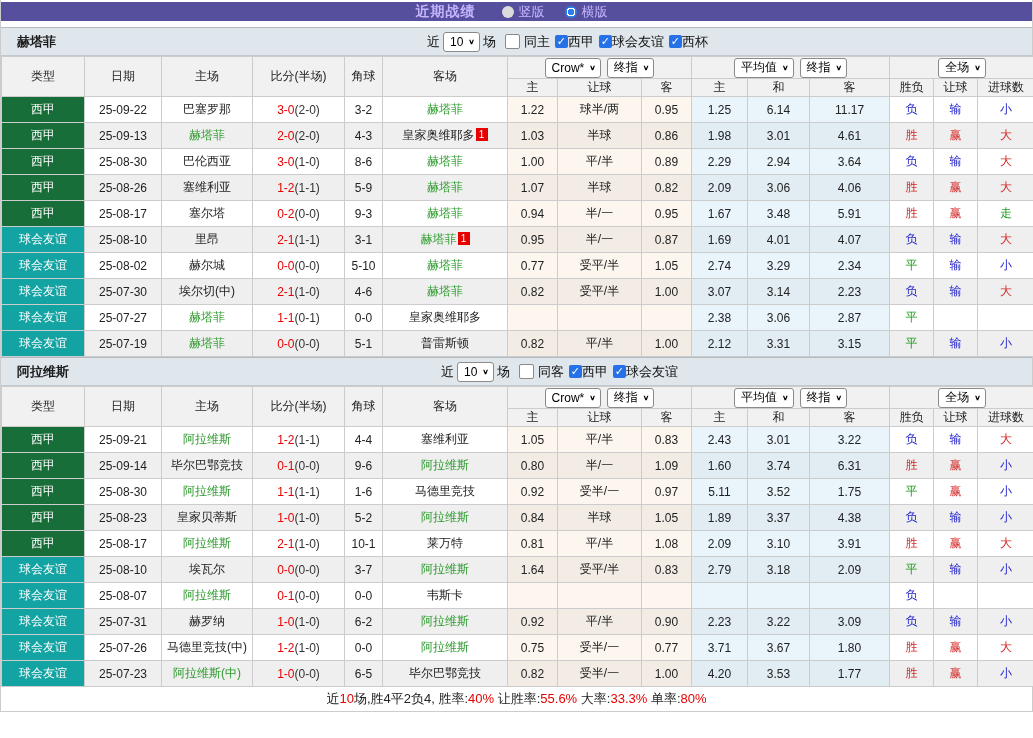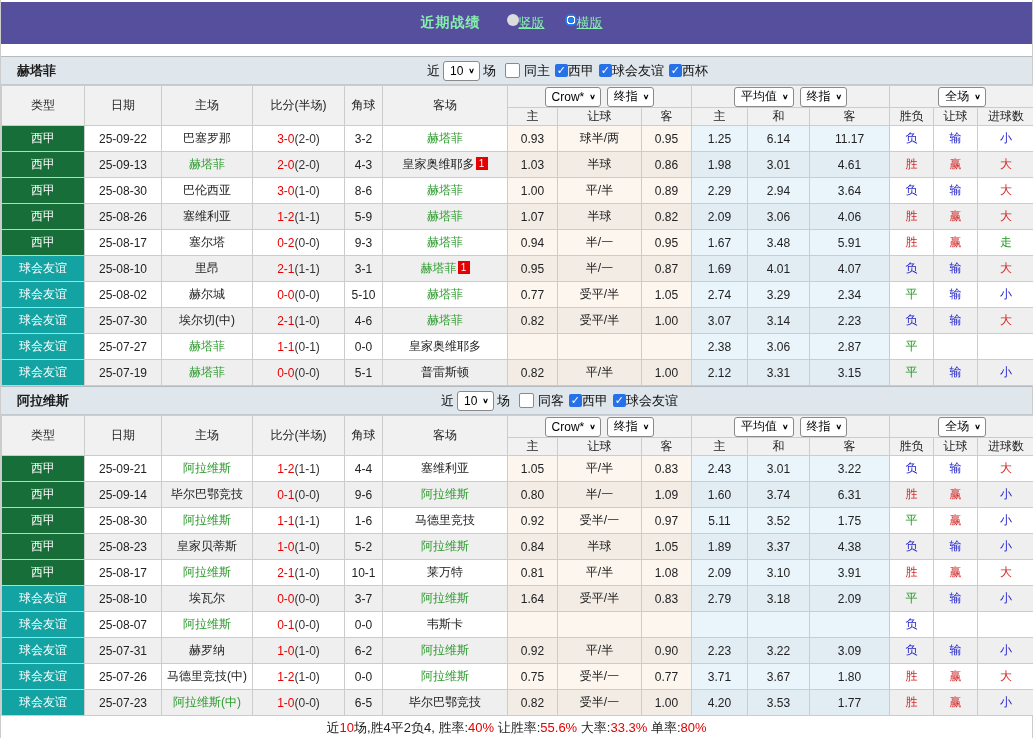"近期战绩" .topbar { color: #86efac -> #c4b5fd; height: 42px -> 19px; margin-bottom: 12px -> 6px }
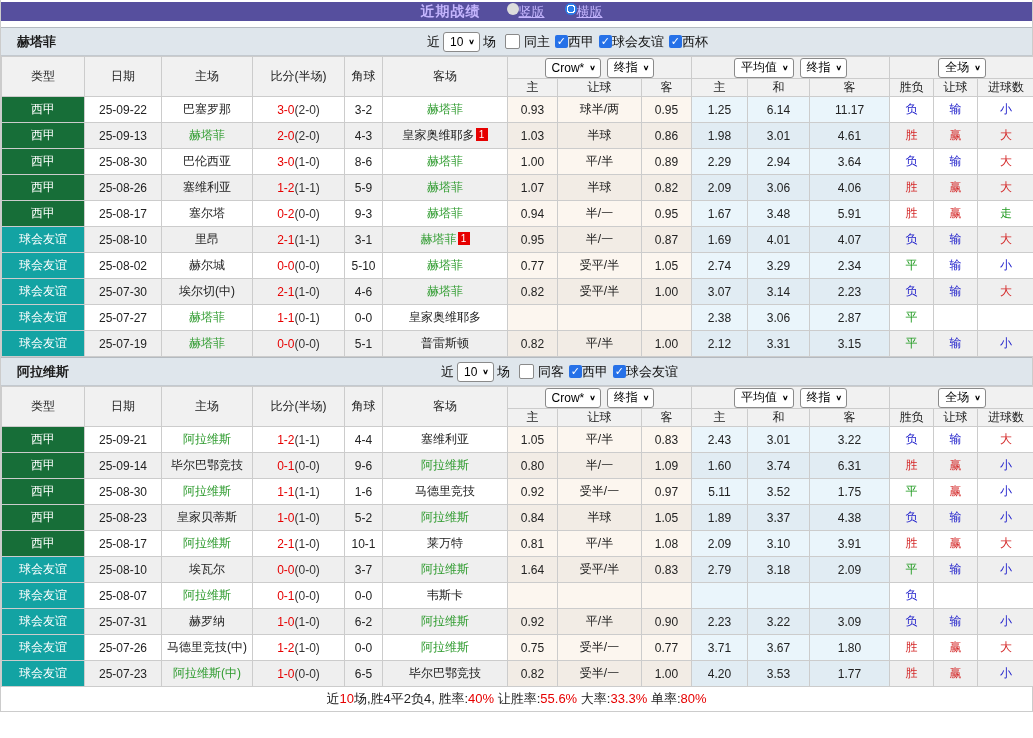"竖版" .radio-item { align-items: flex-start -> center; gap: none -> 5px; text-decoration: underline -> none }
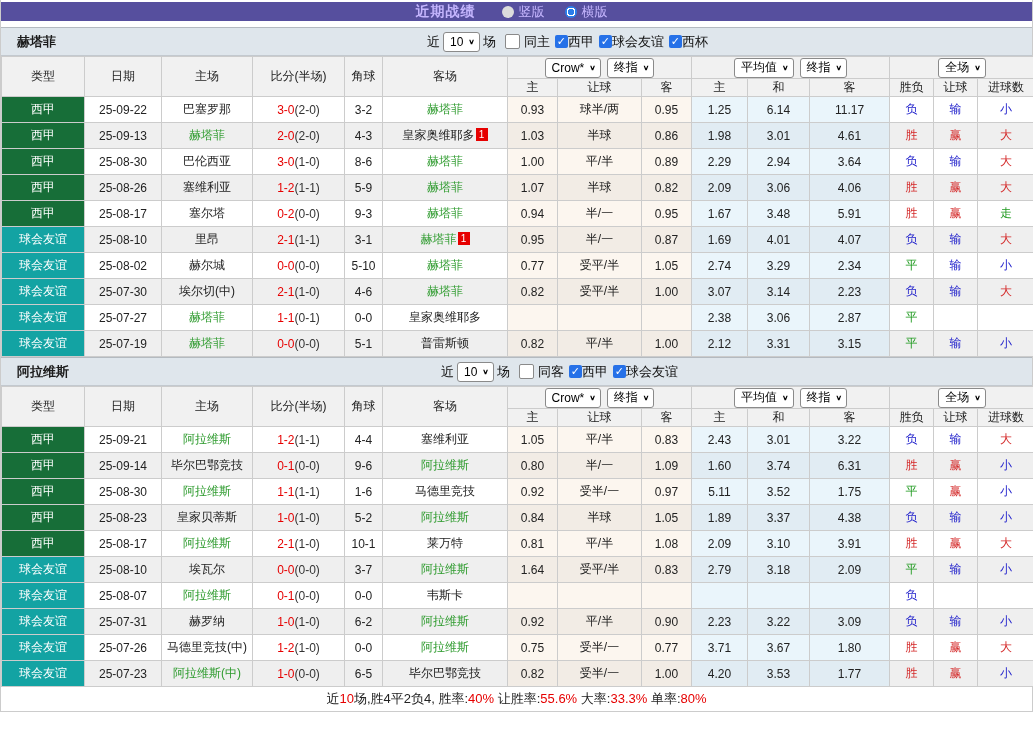"0.93" td.crow { text: 0.93 -> 1.22 }
